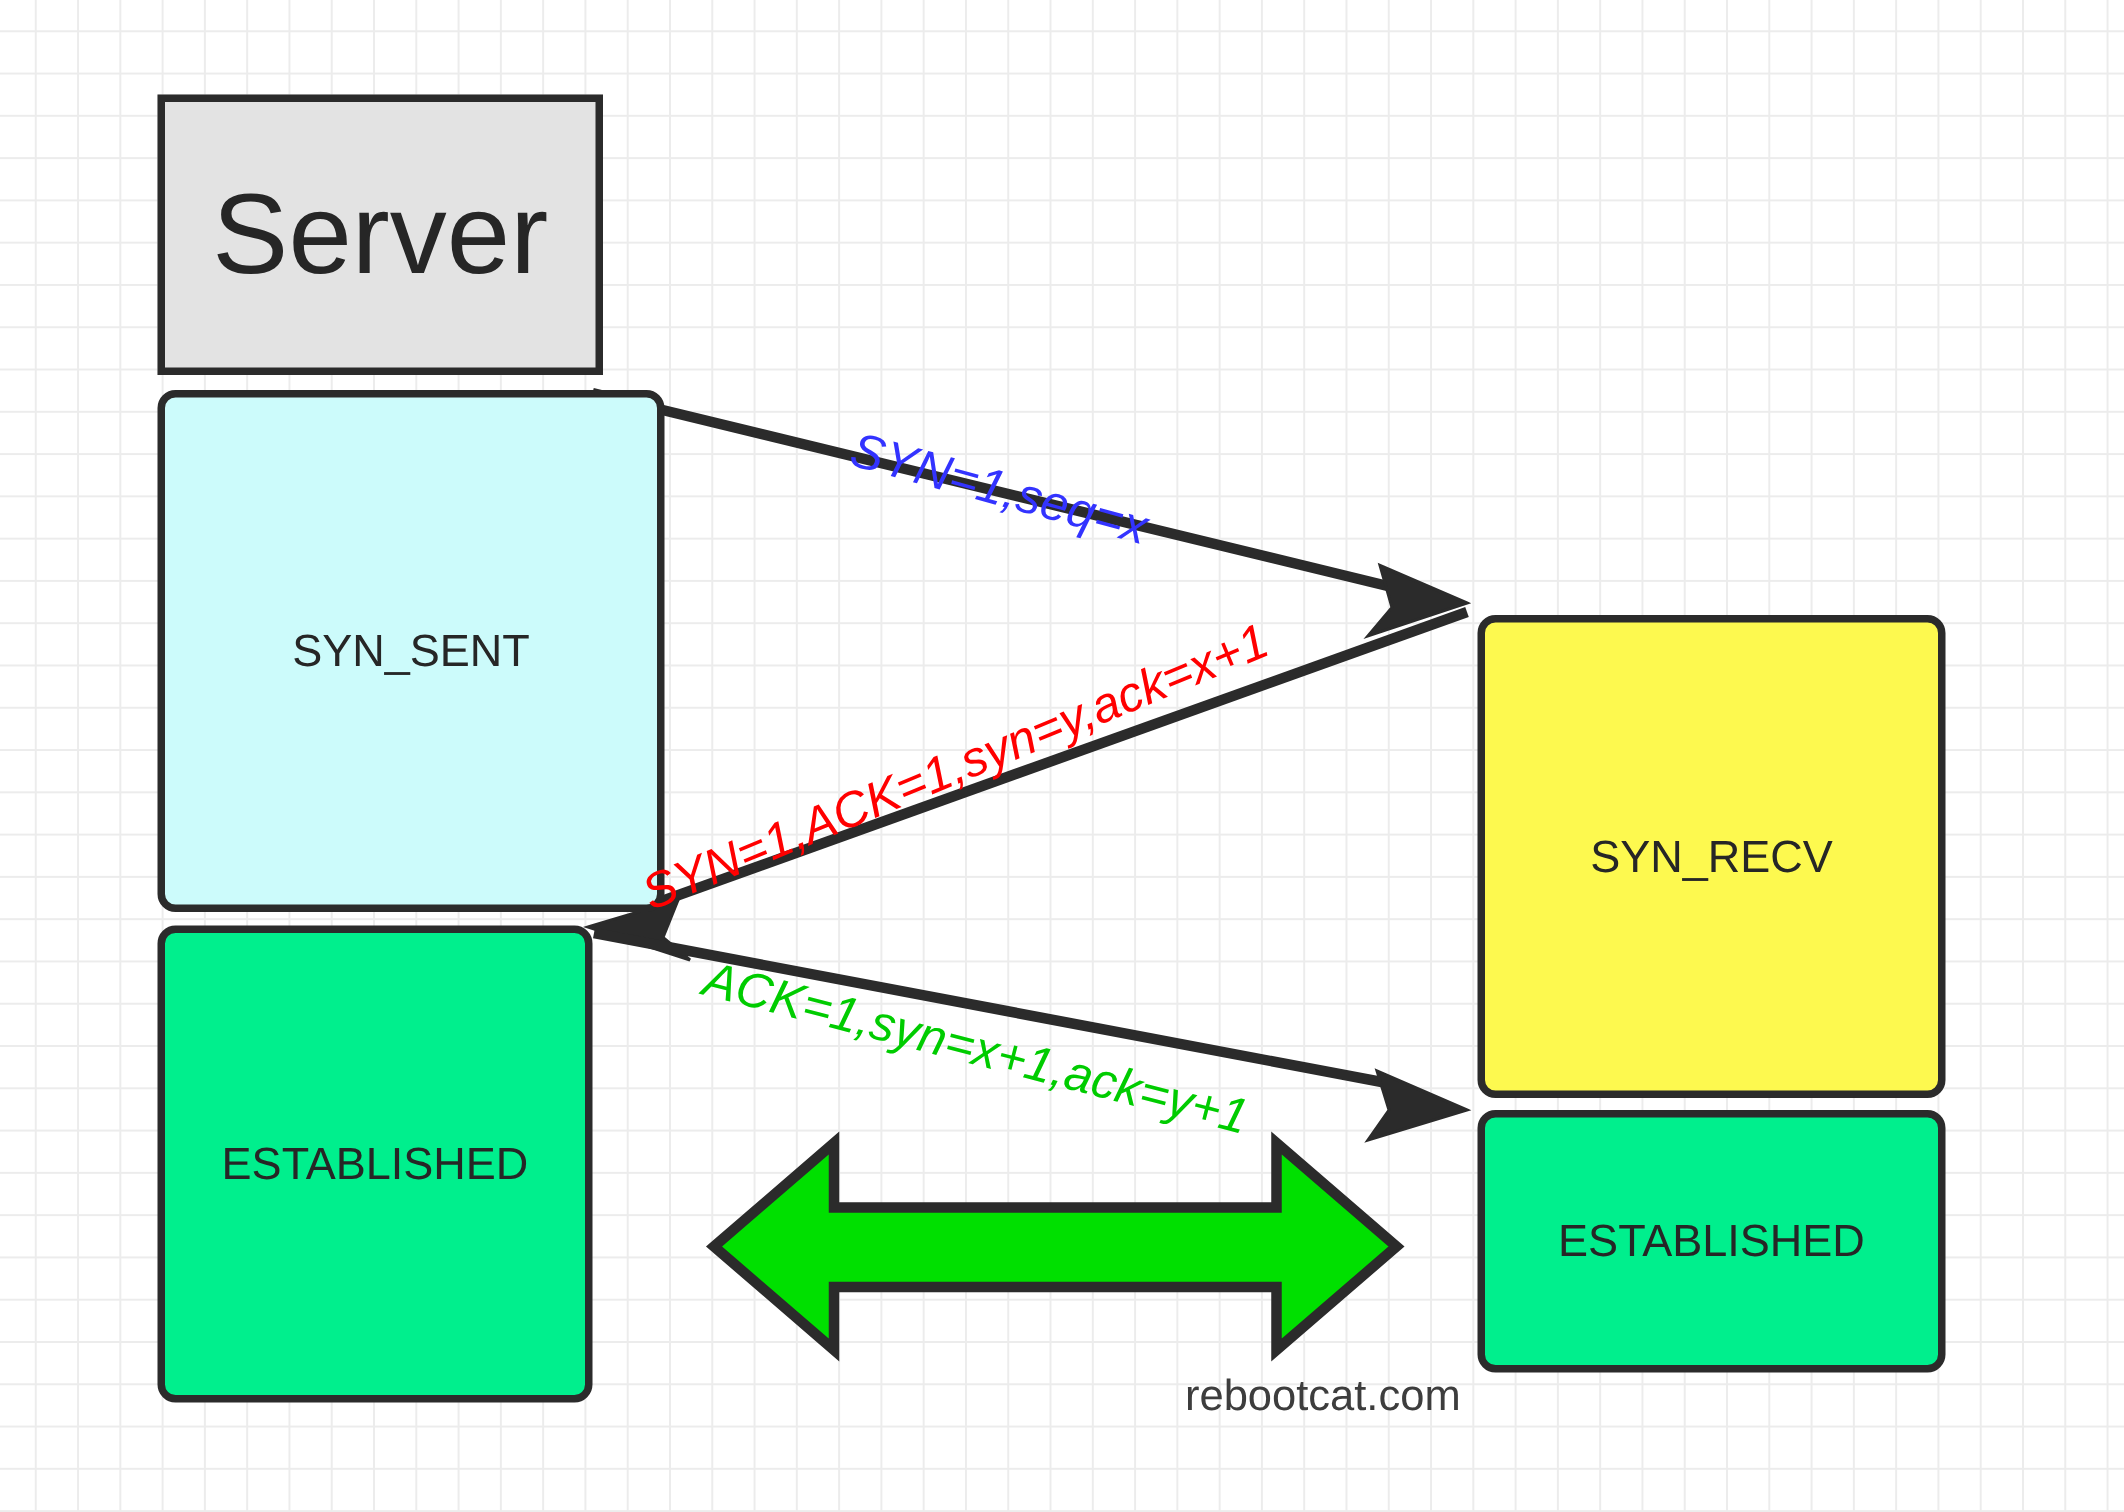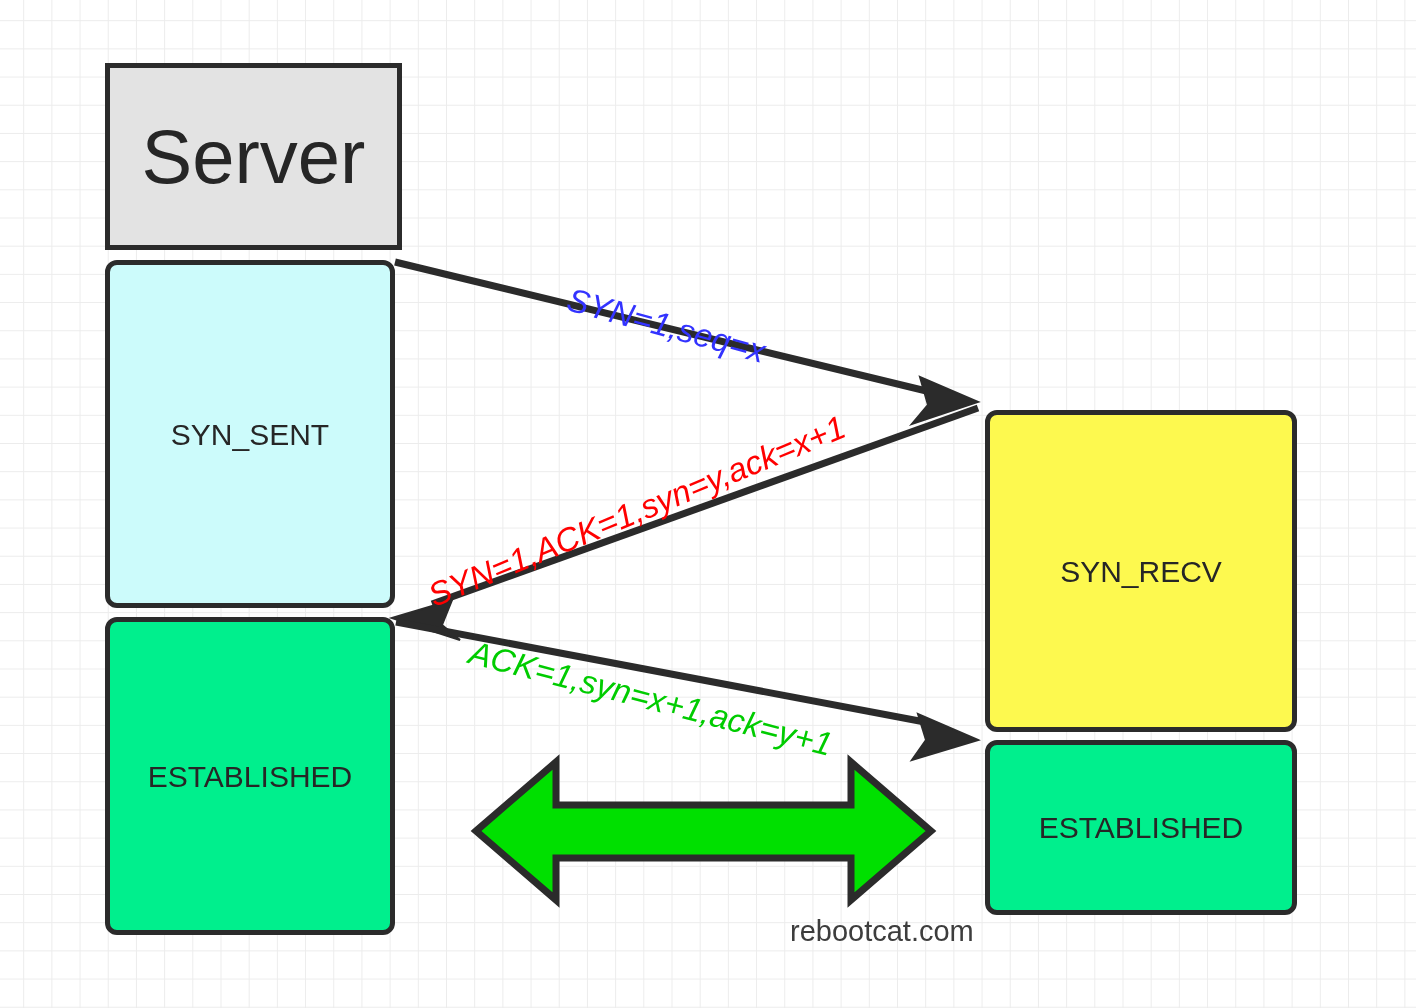"SYN_SENT" #node-syn-sent { width: 290px -> 338px }
